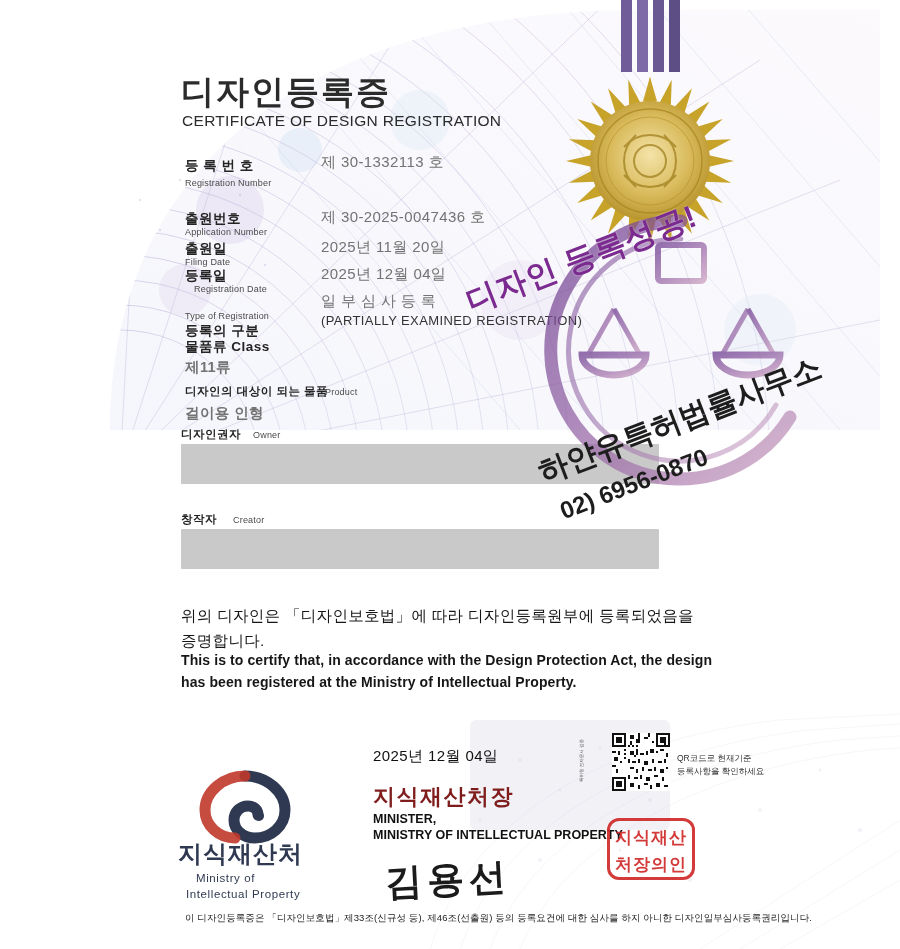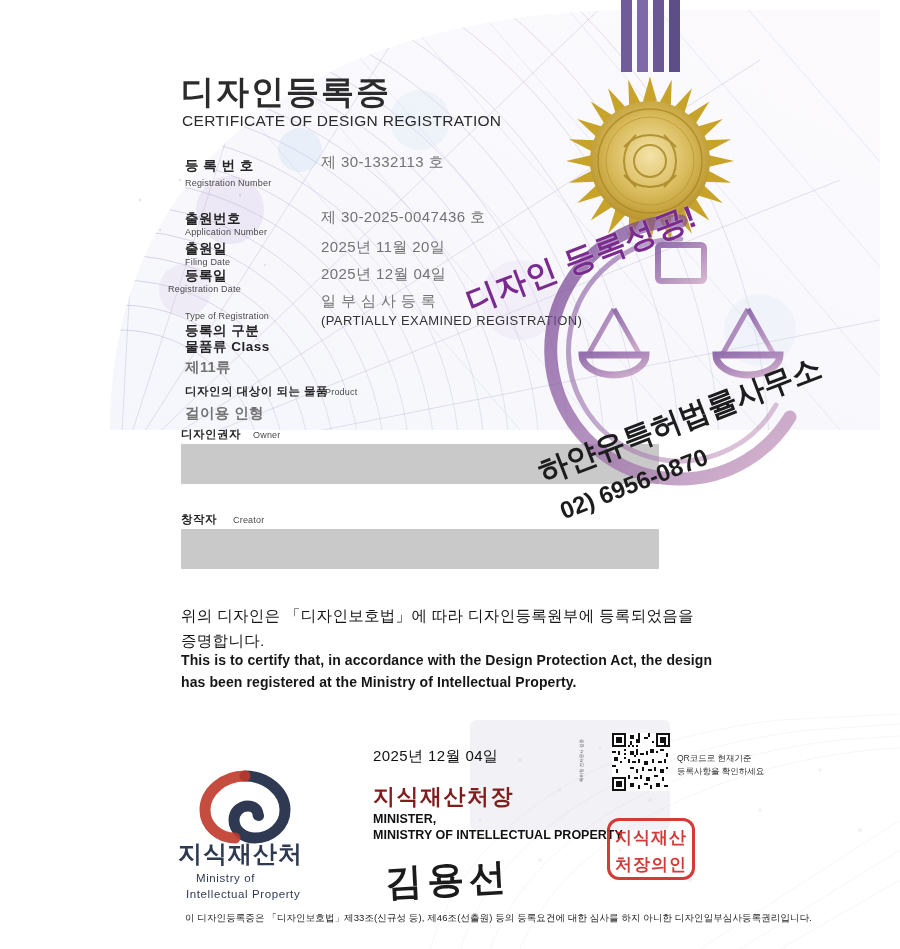"Registration Date" div.field-en { left: 168px -> 194px }
